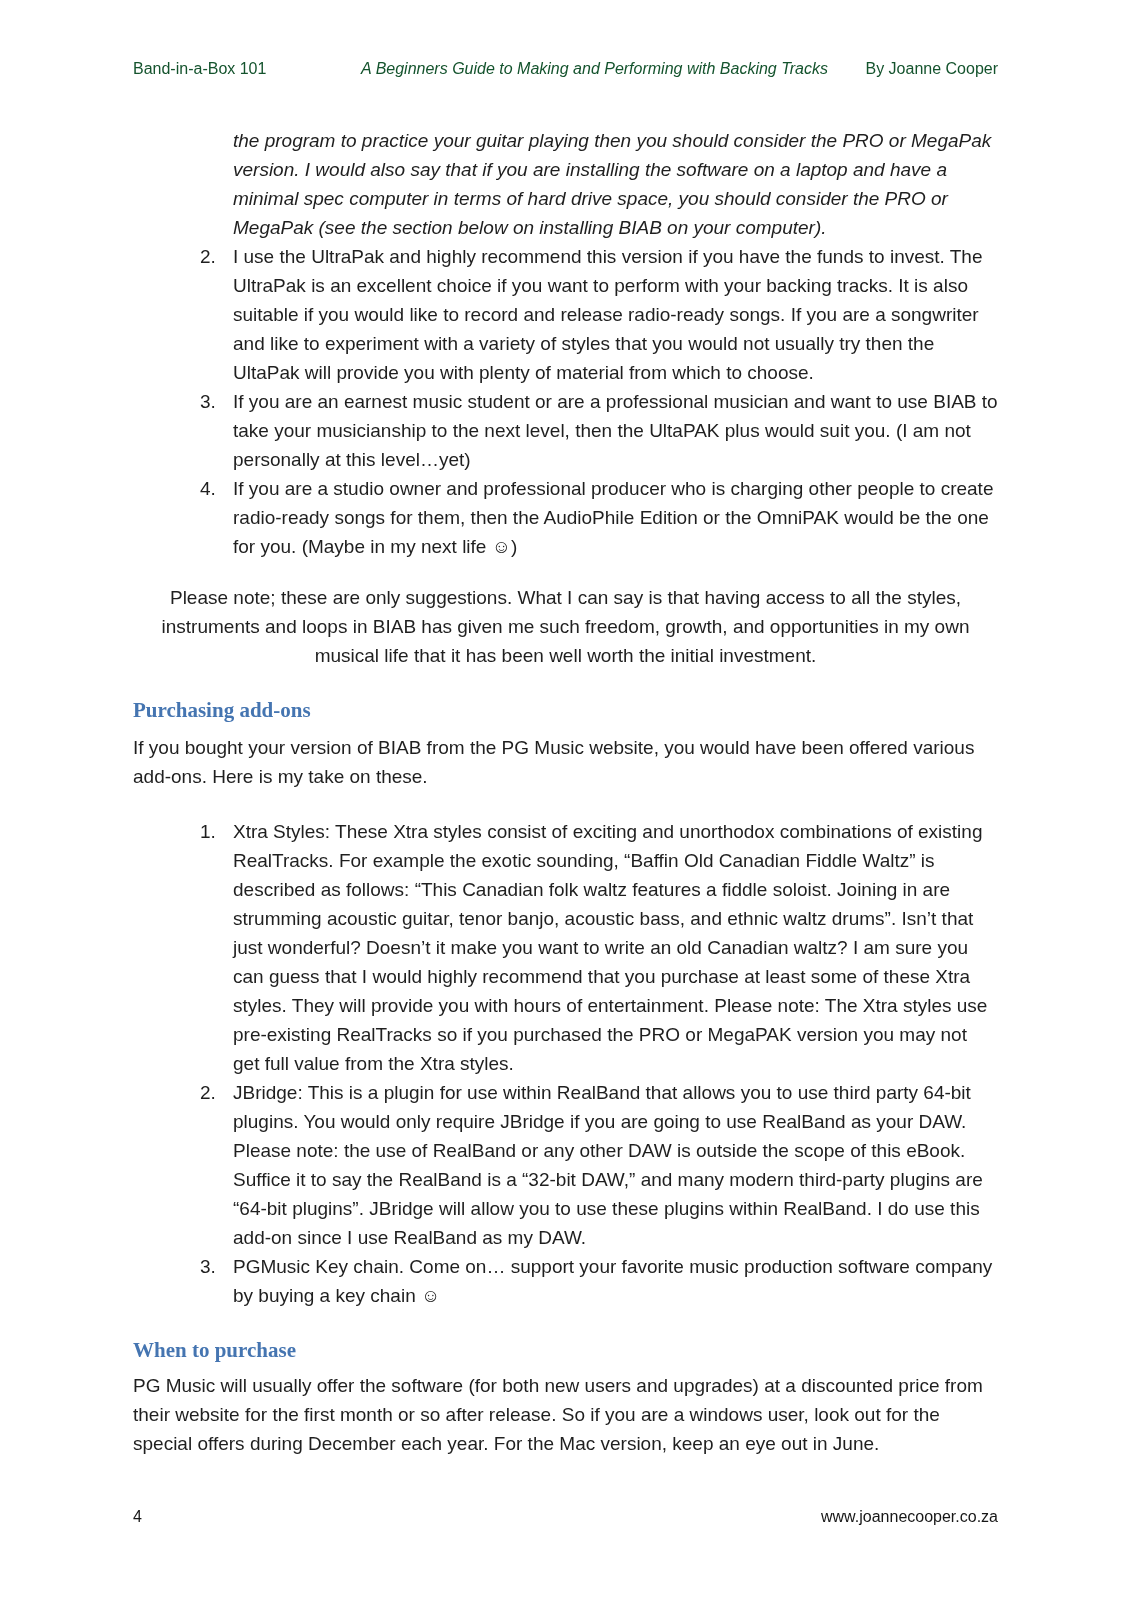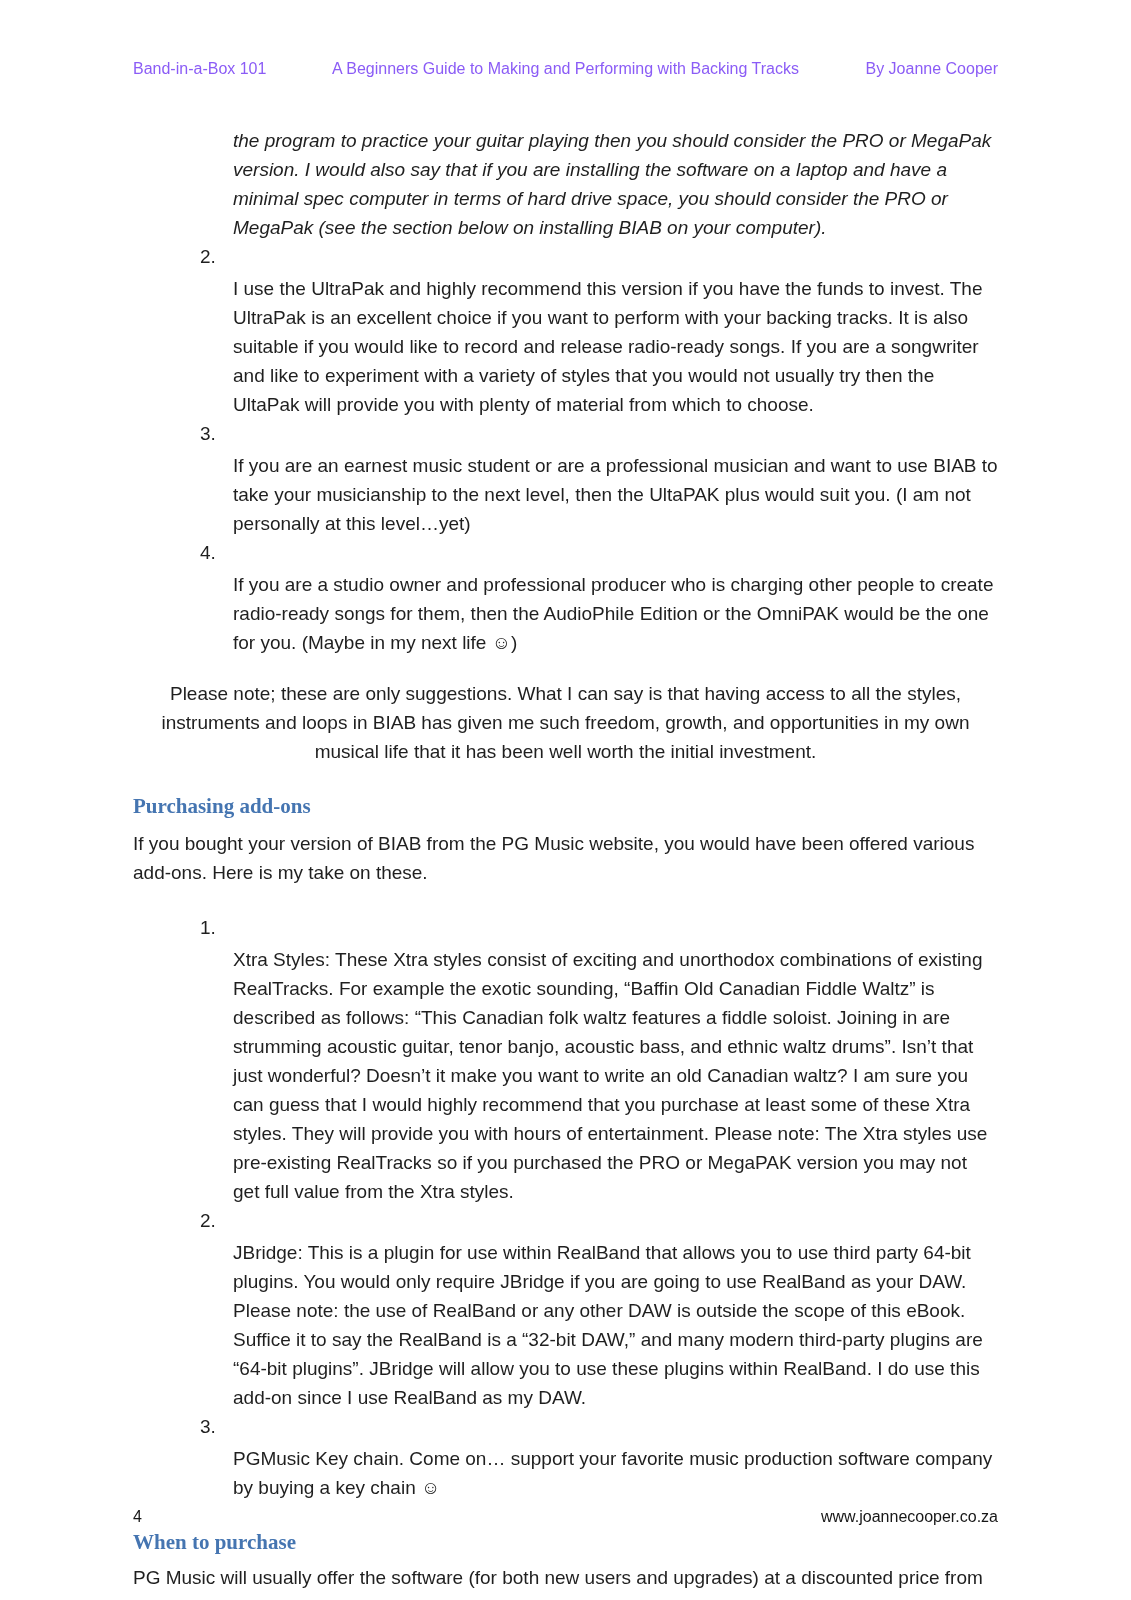"Band-in-a-Box 101" .hdr { color: #8b5cf6 -> #14532d }
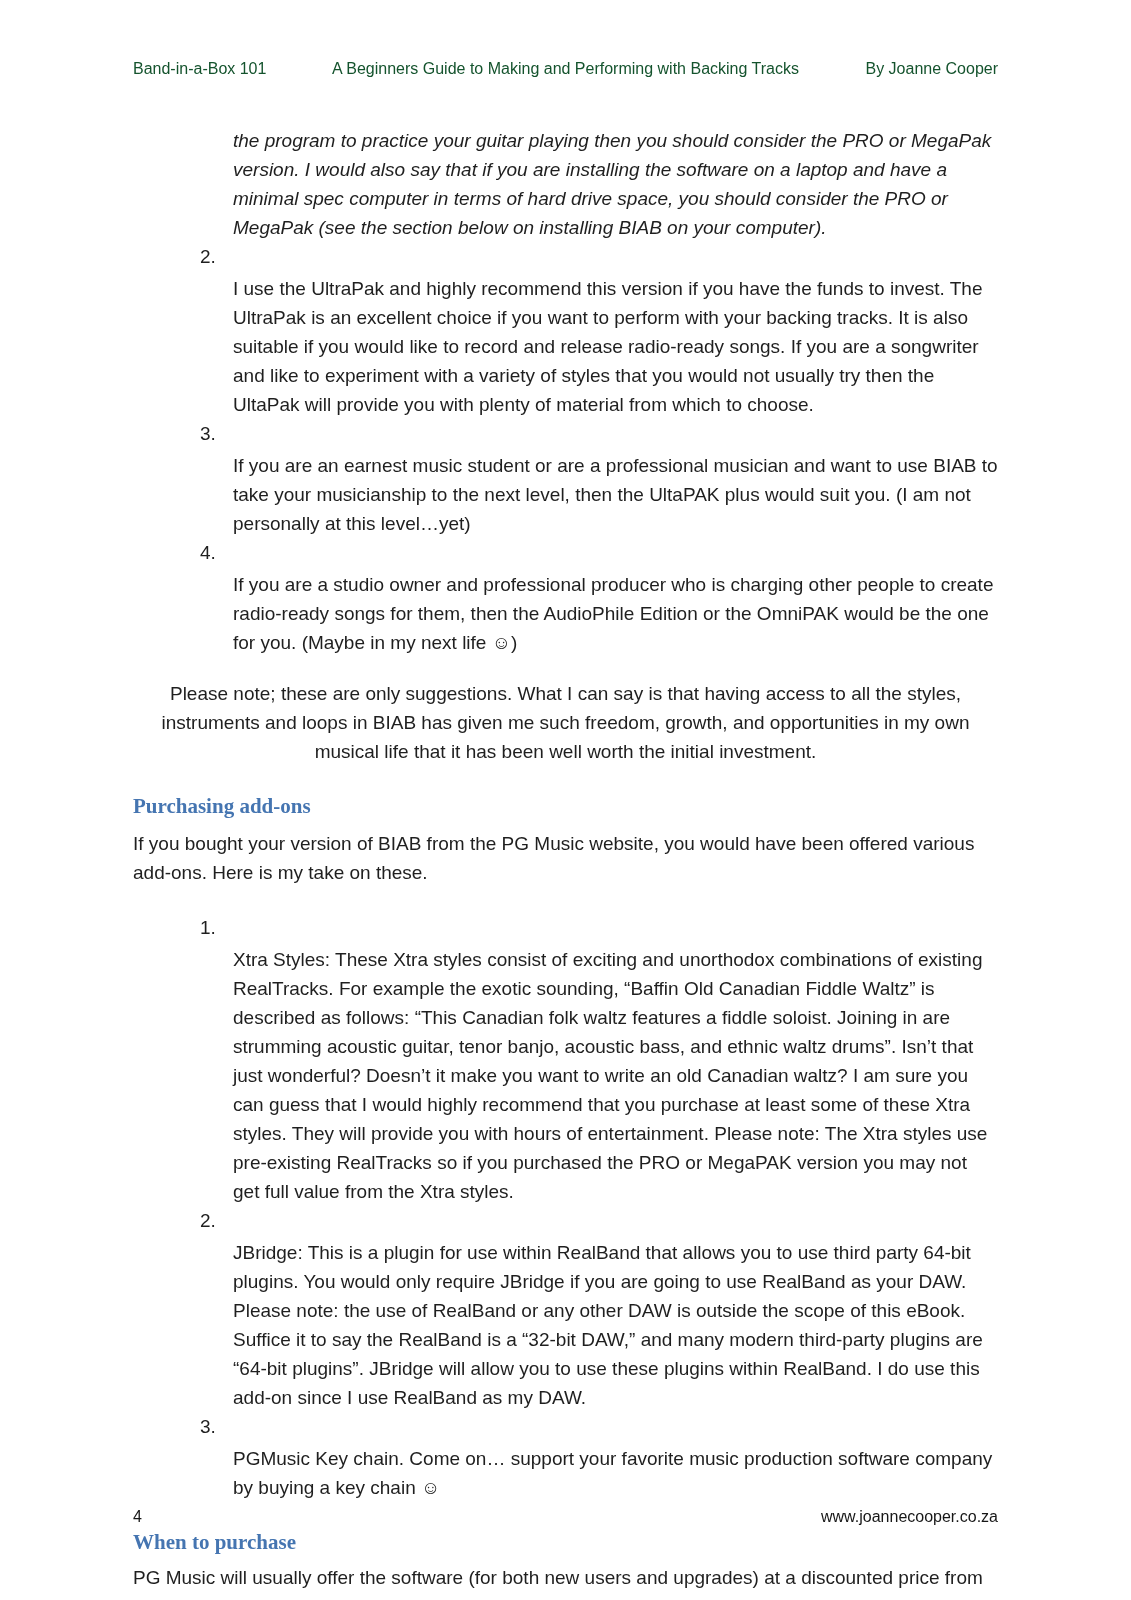"A Beginners Guide to Making" .hdr .c { font-style: none -> italic; text-align: center -> right }
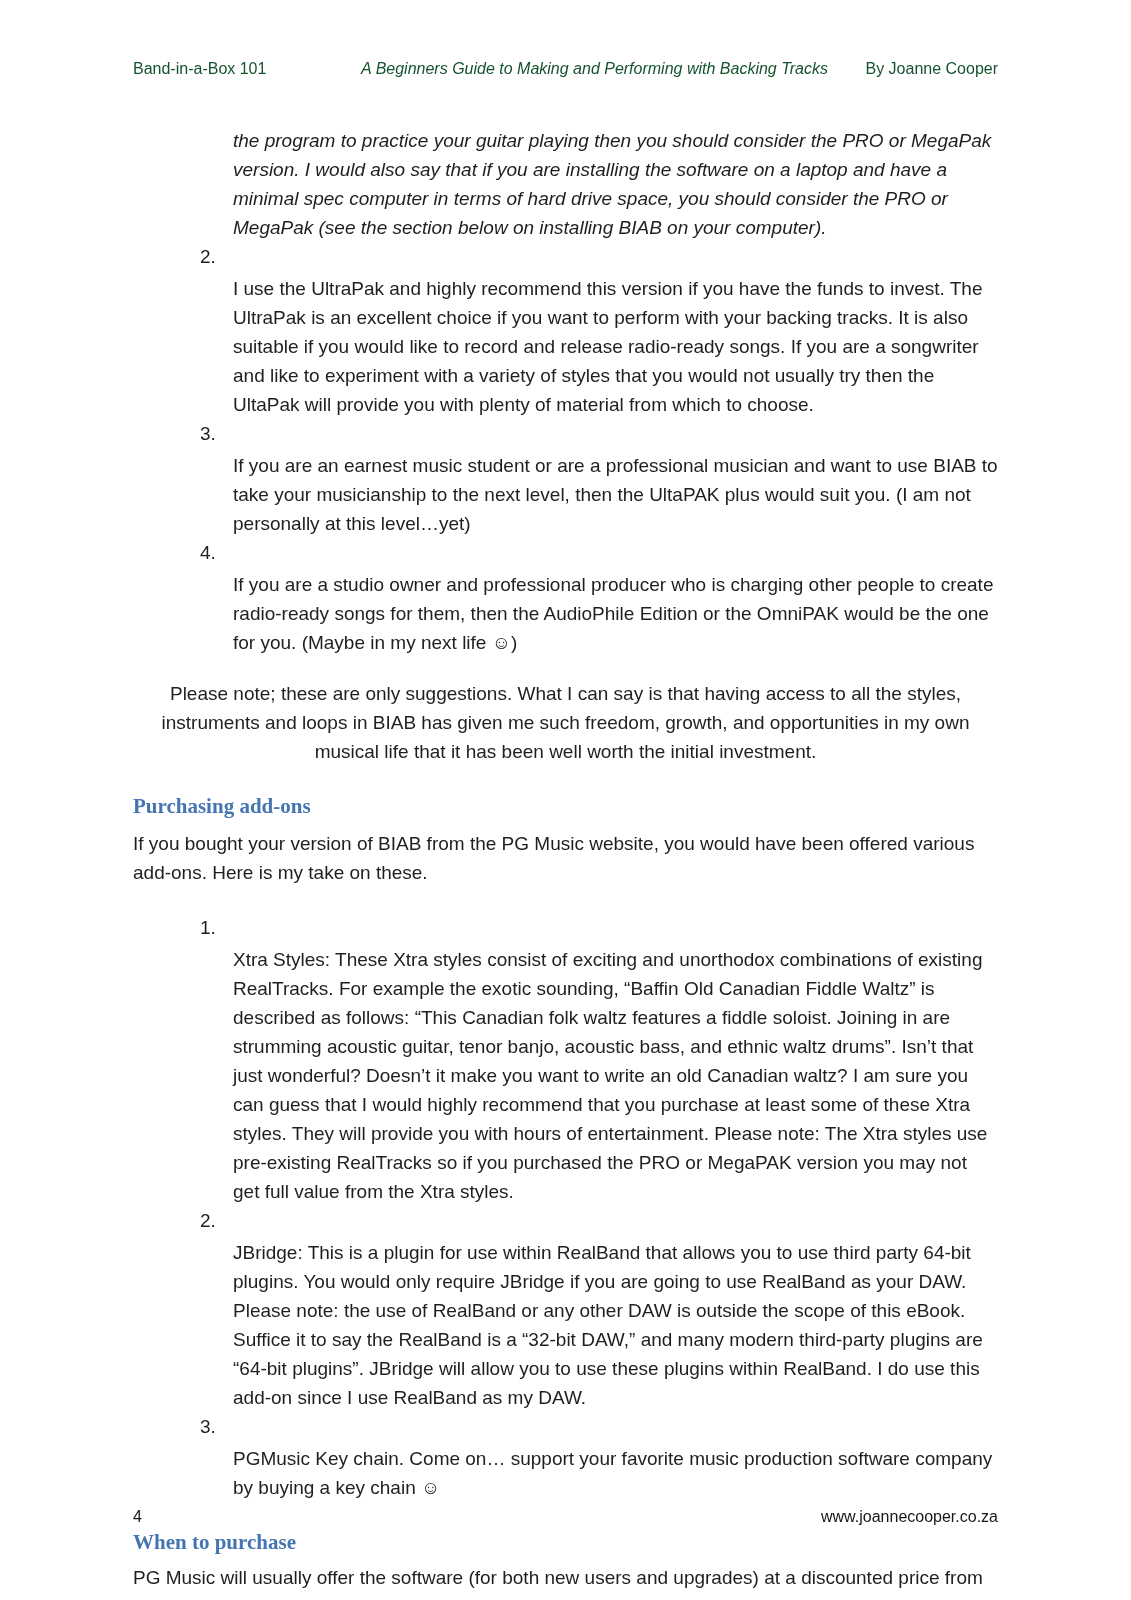"I use the UltraPak and" .num-item .itxt { margin-top: 32px -> none }
